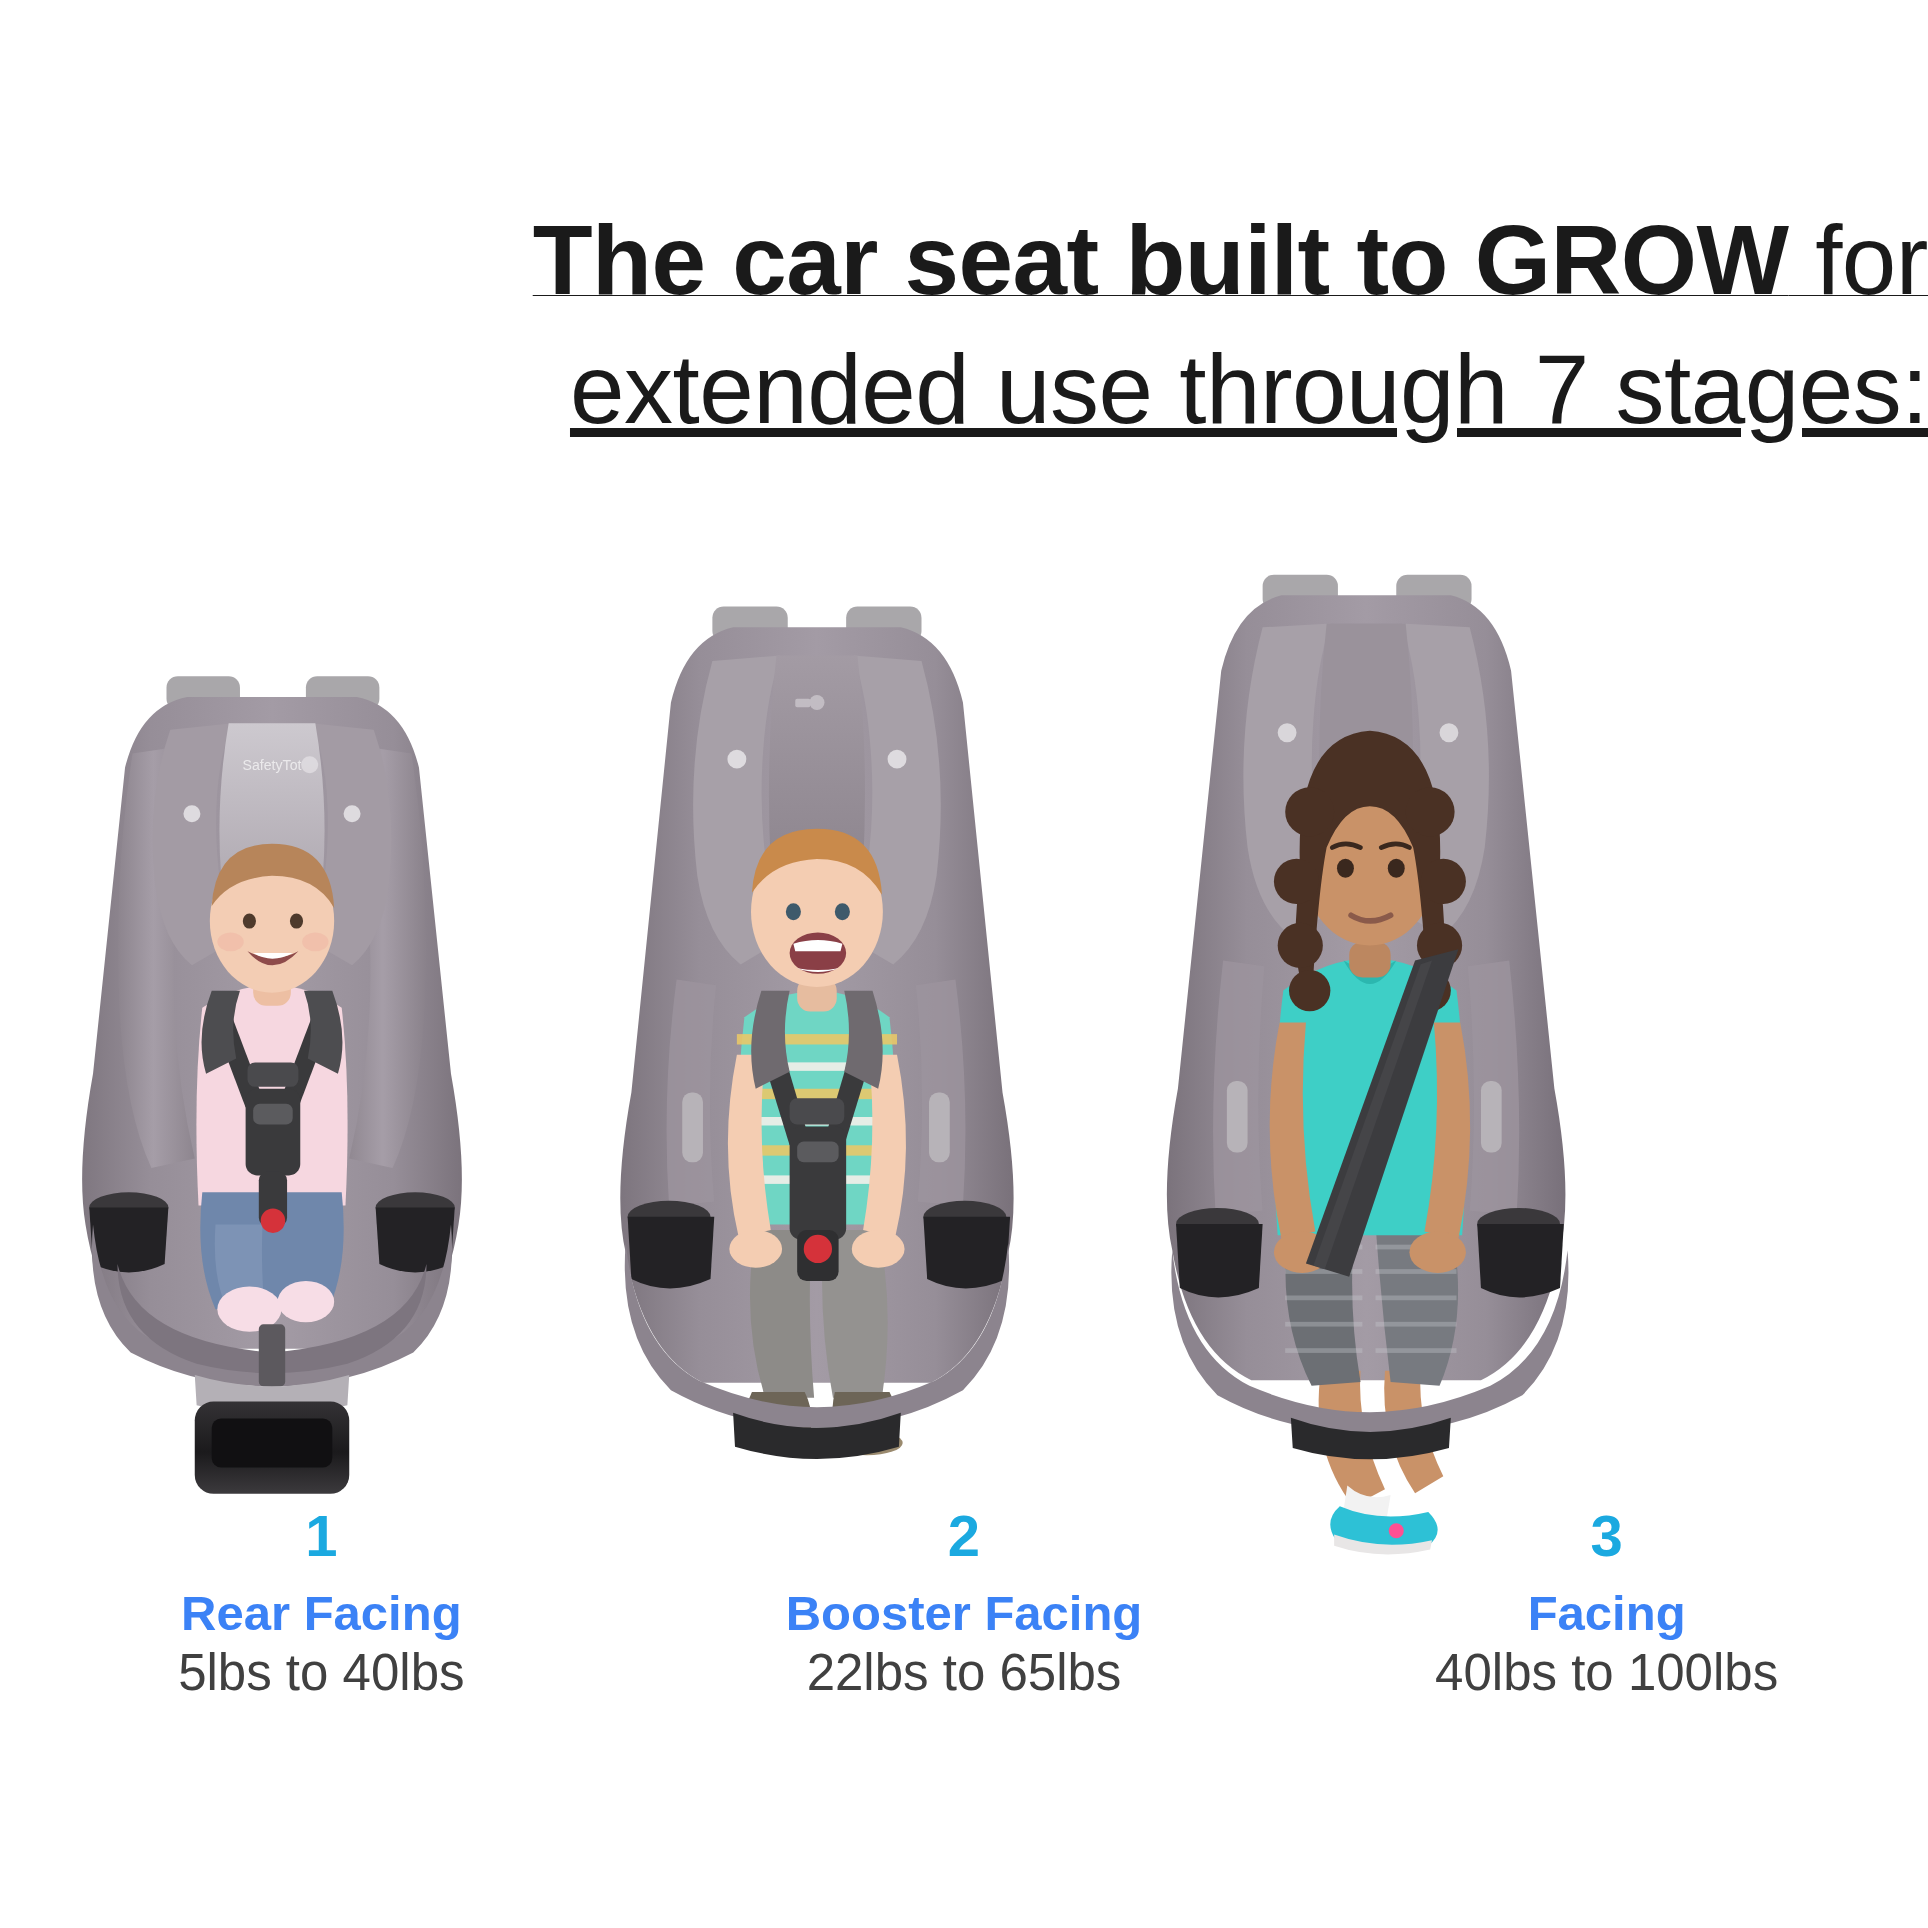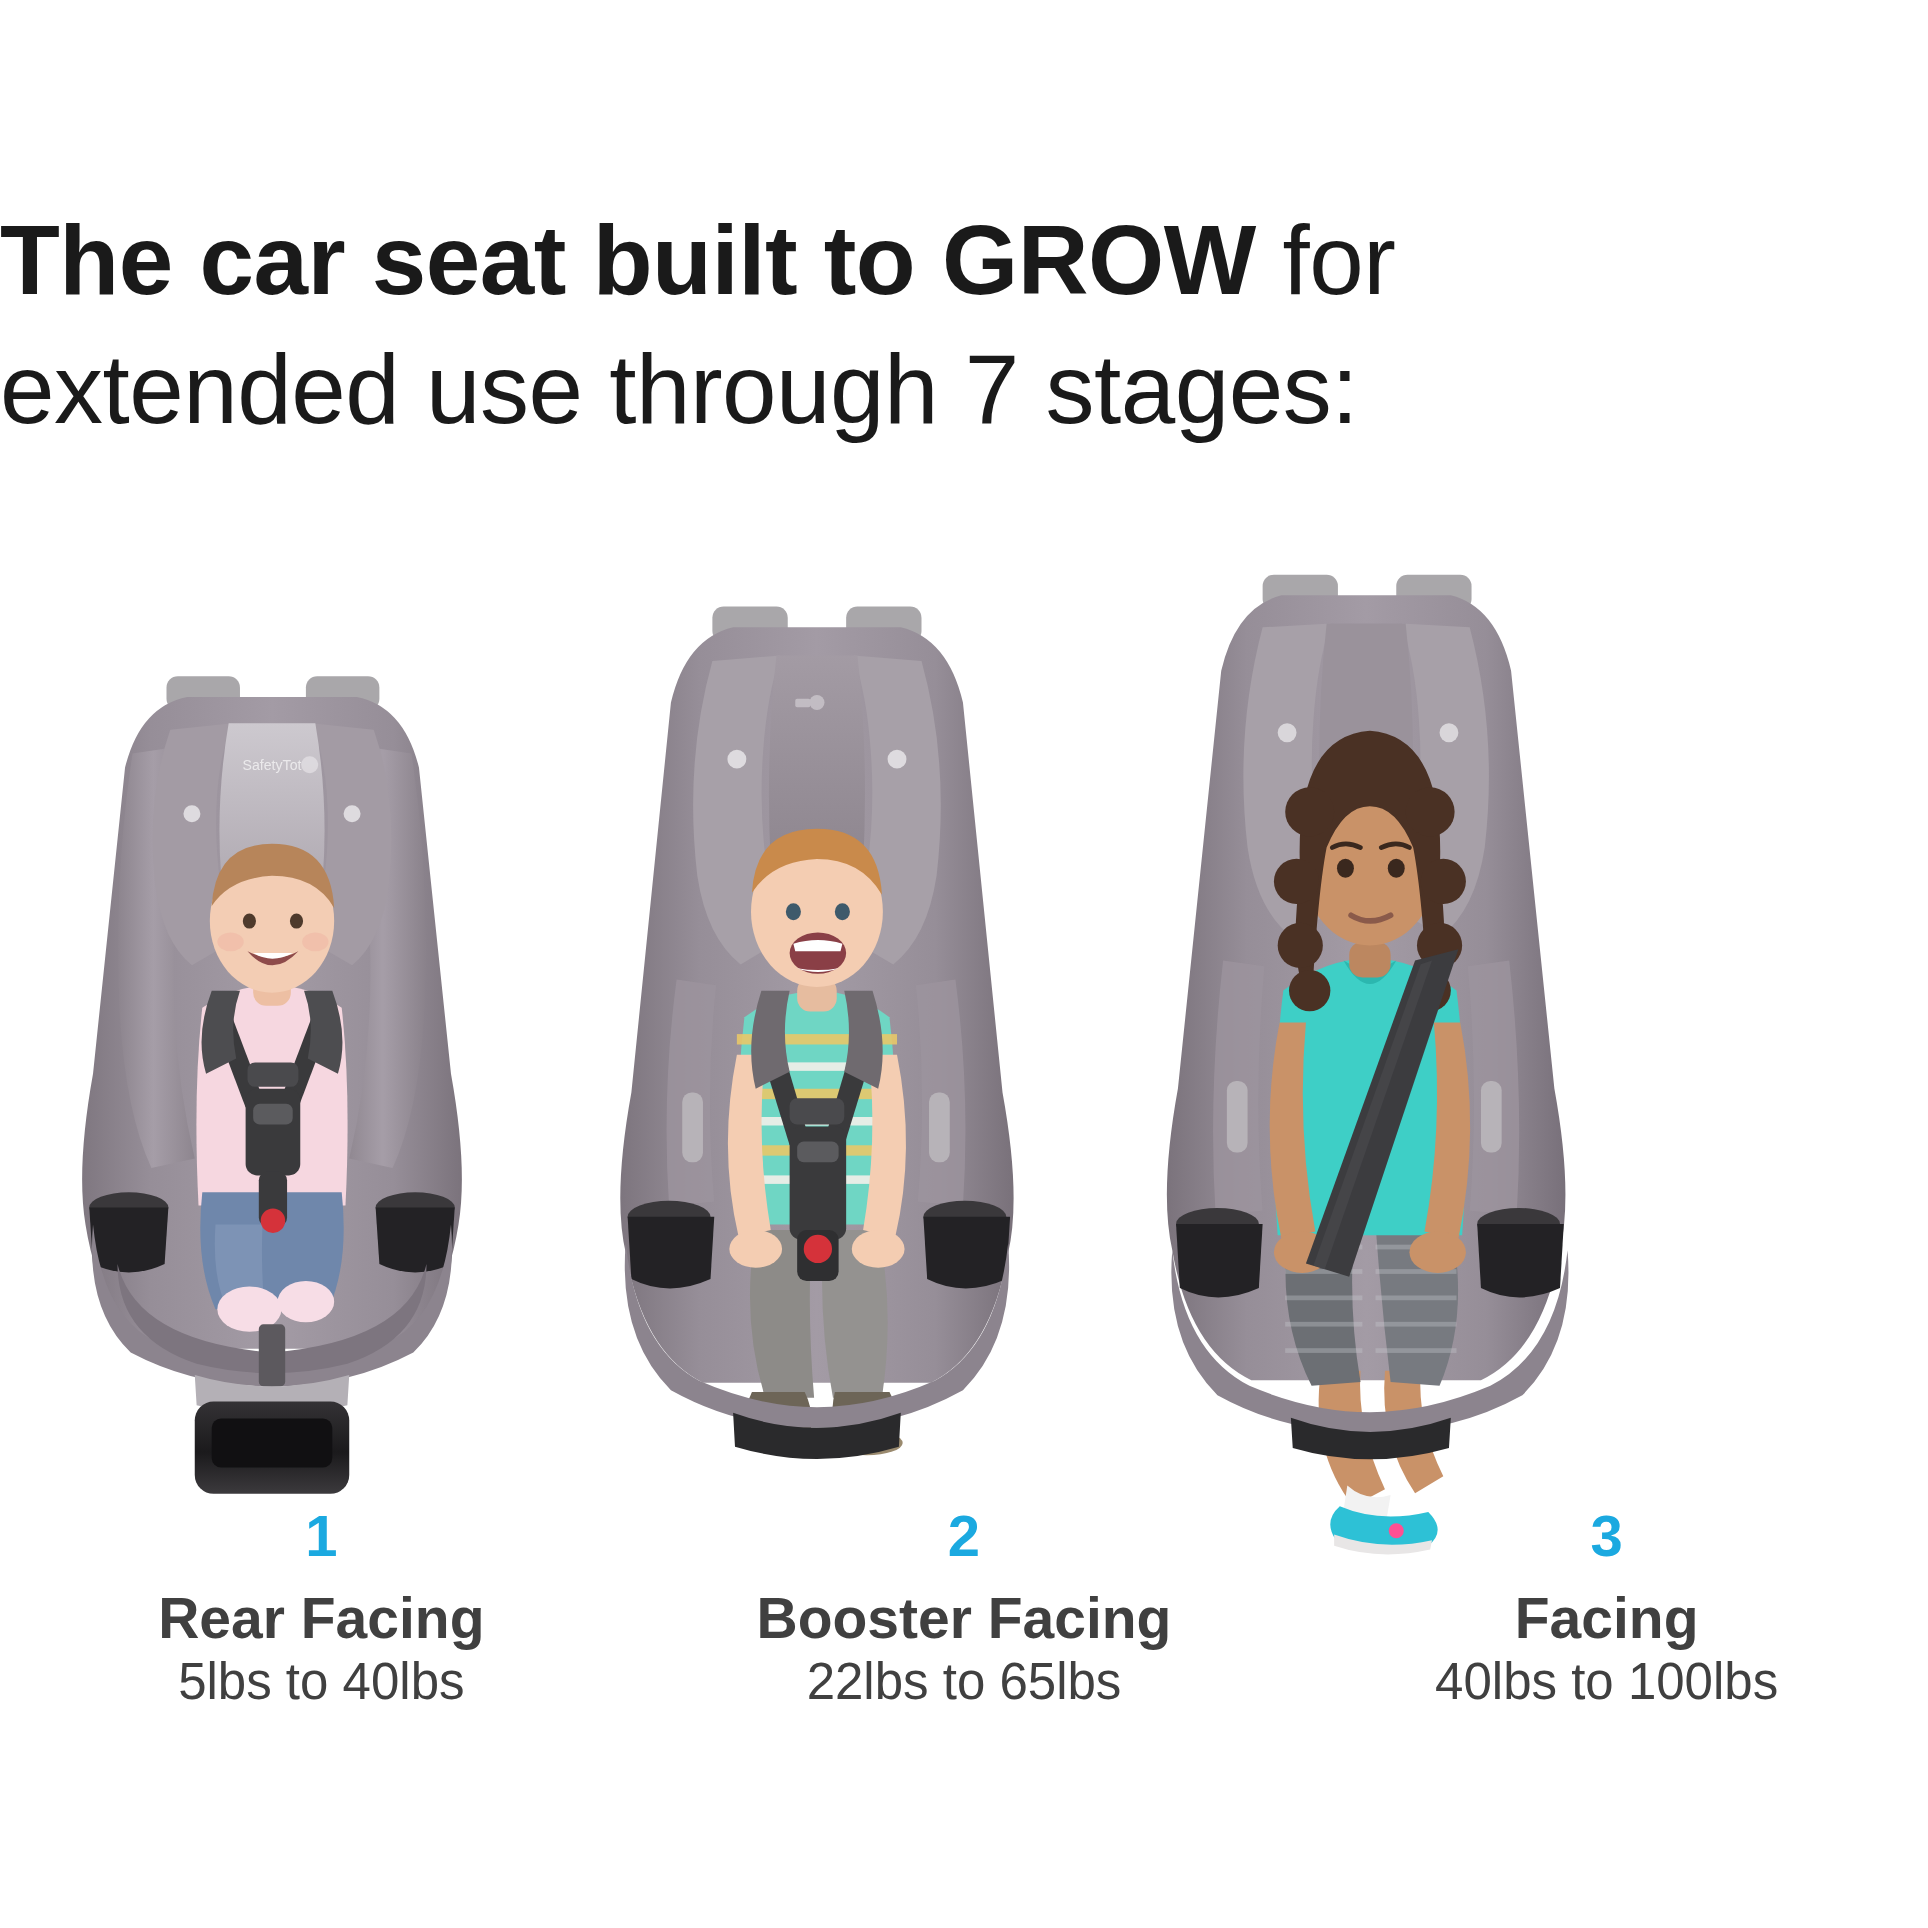"The car seat built to" .headline { text-align: left -> right; text-decoration: none -> underline }
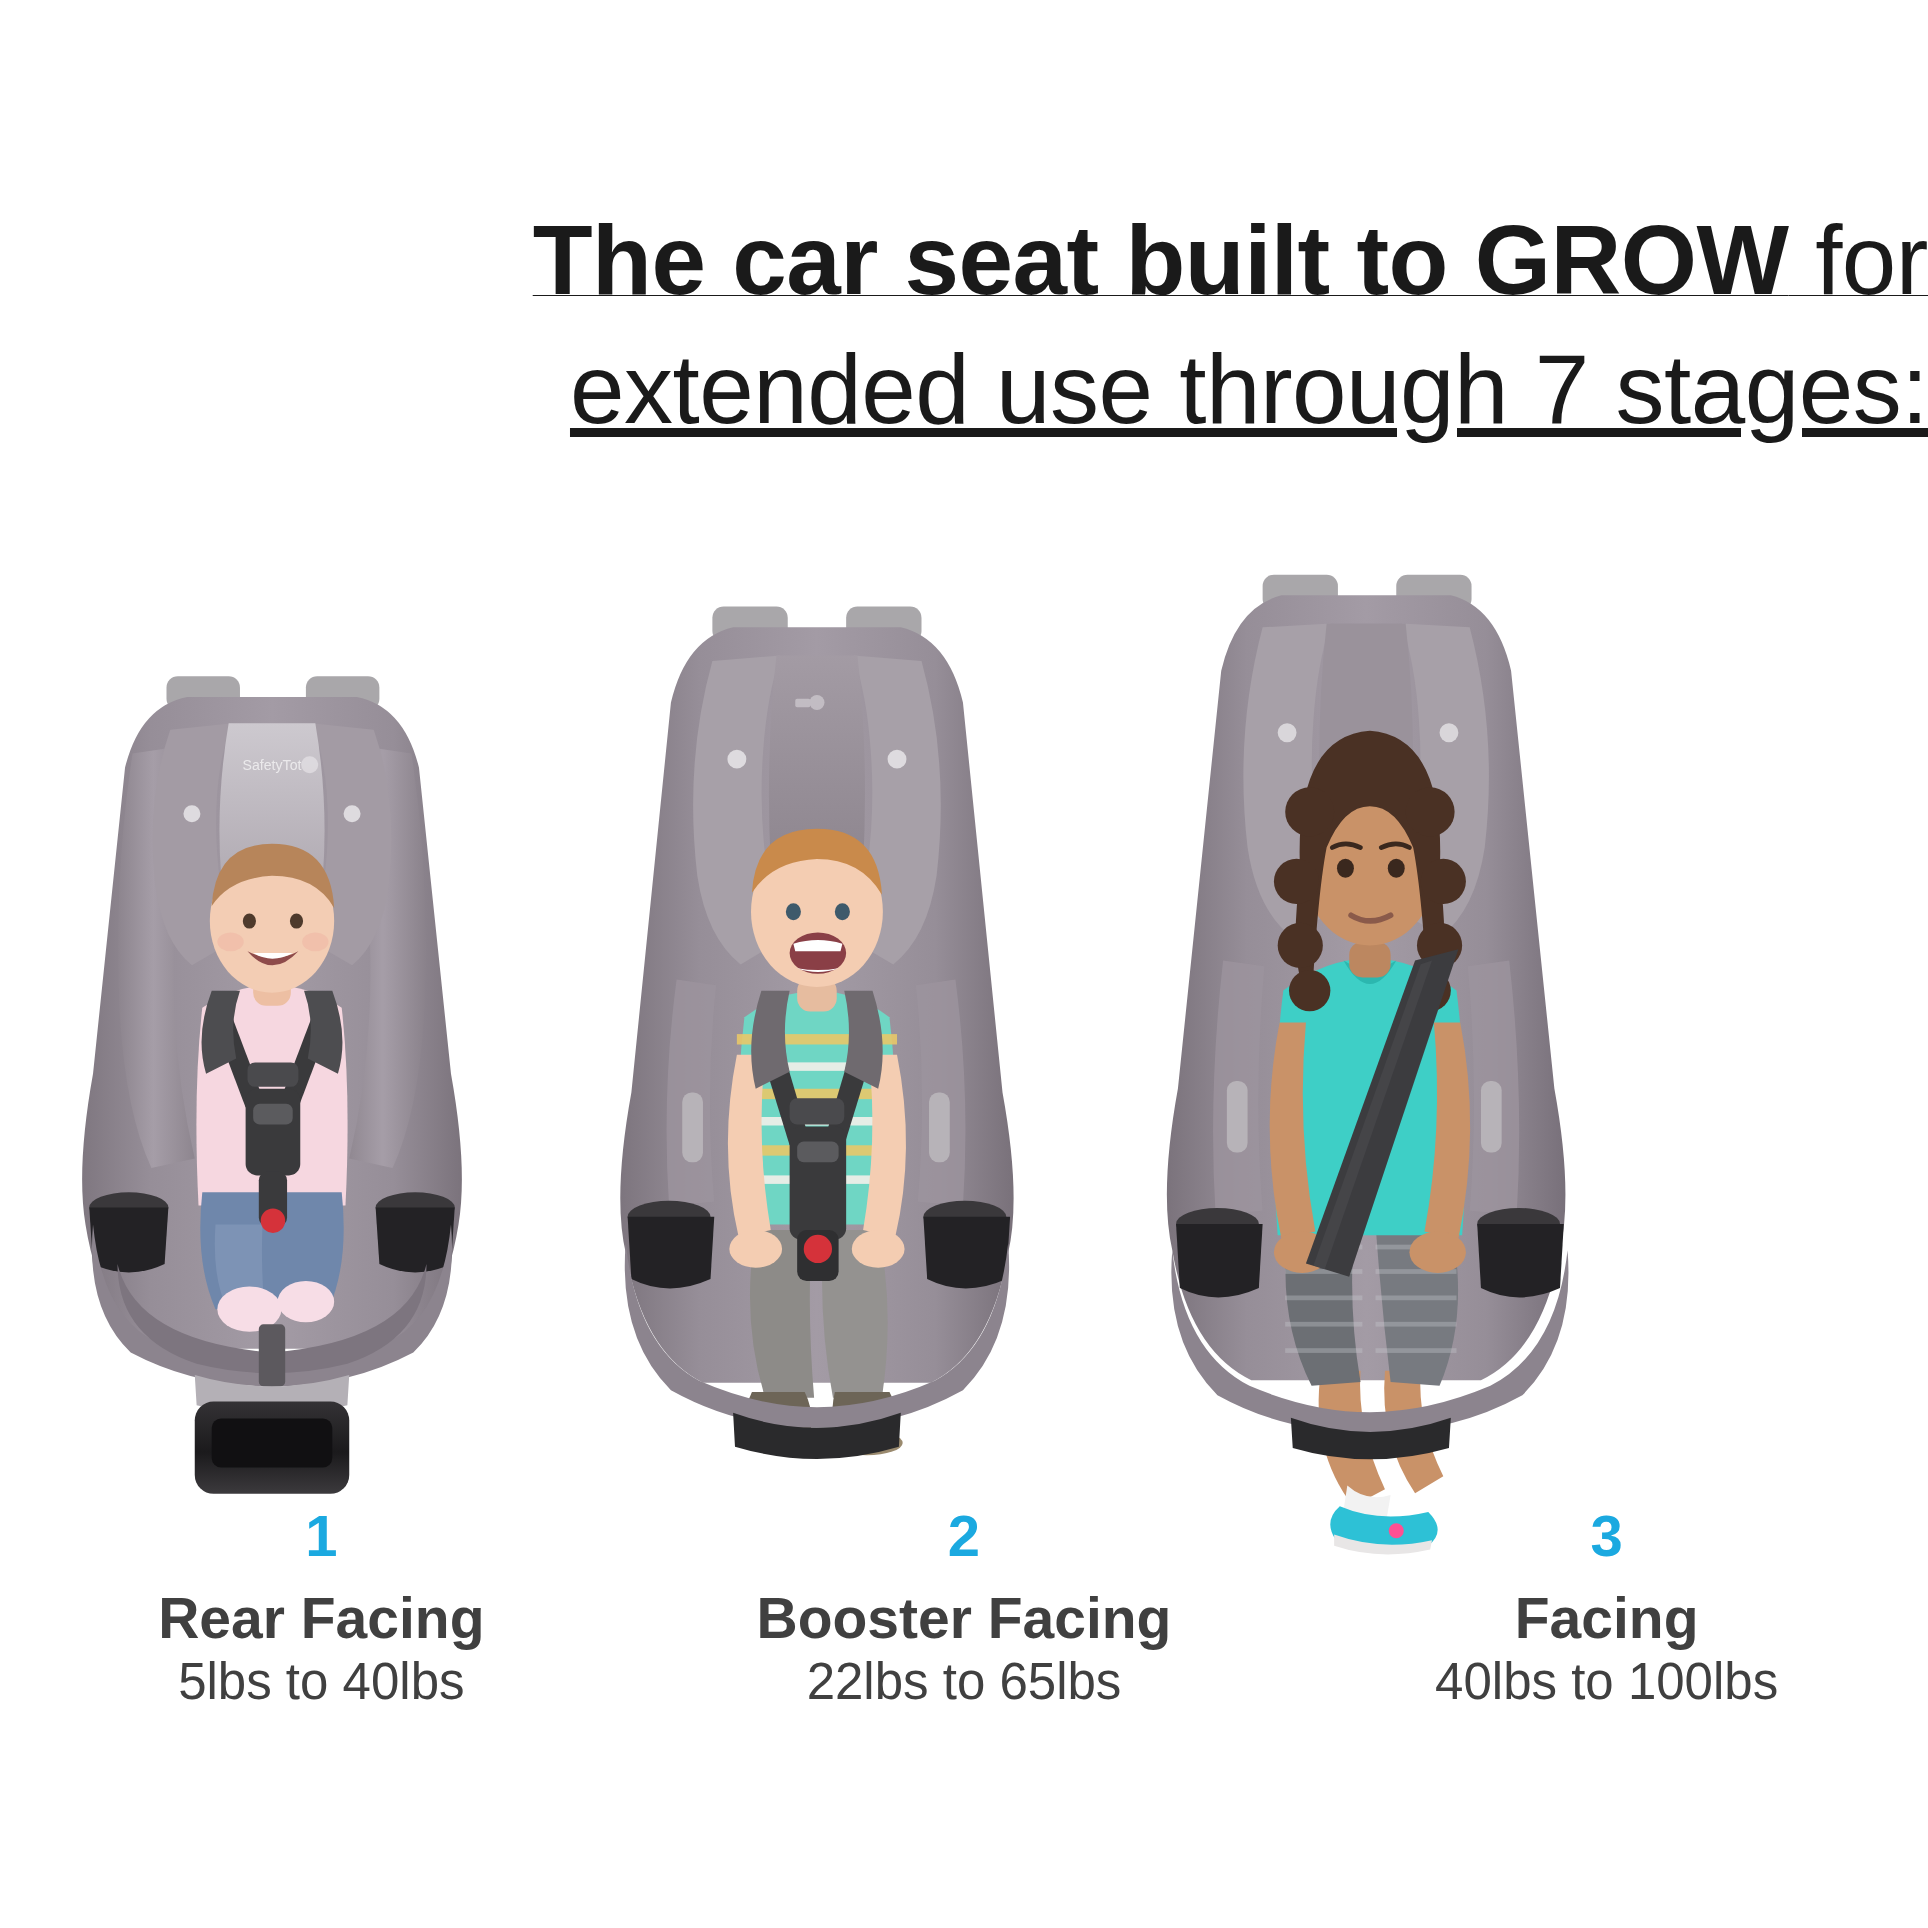"Rear Facing" .cap-title { color: #404040 -> #3b82f6; font-size: 57px -> 49px }
